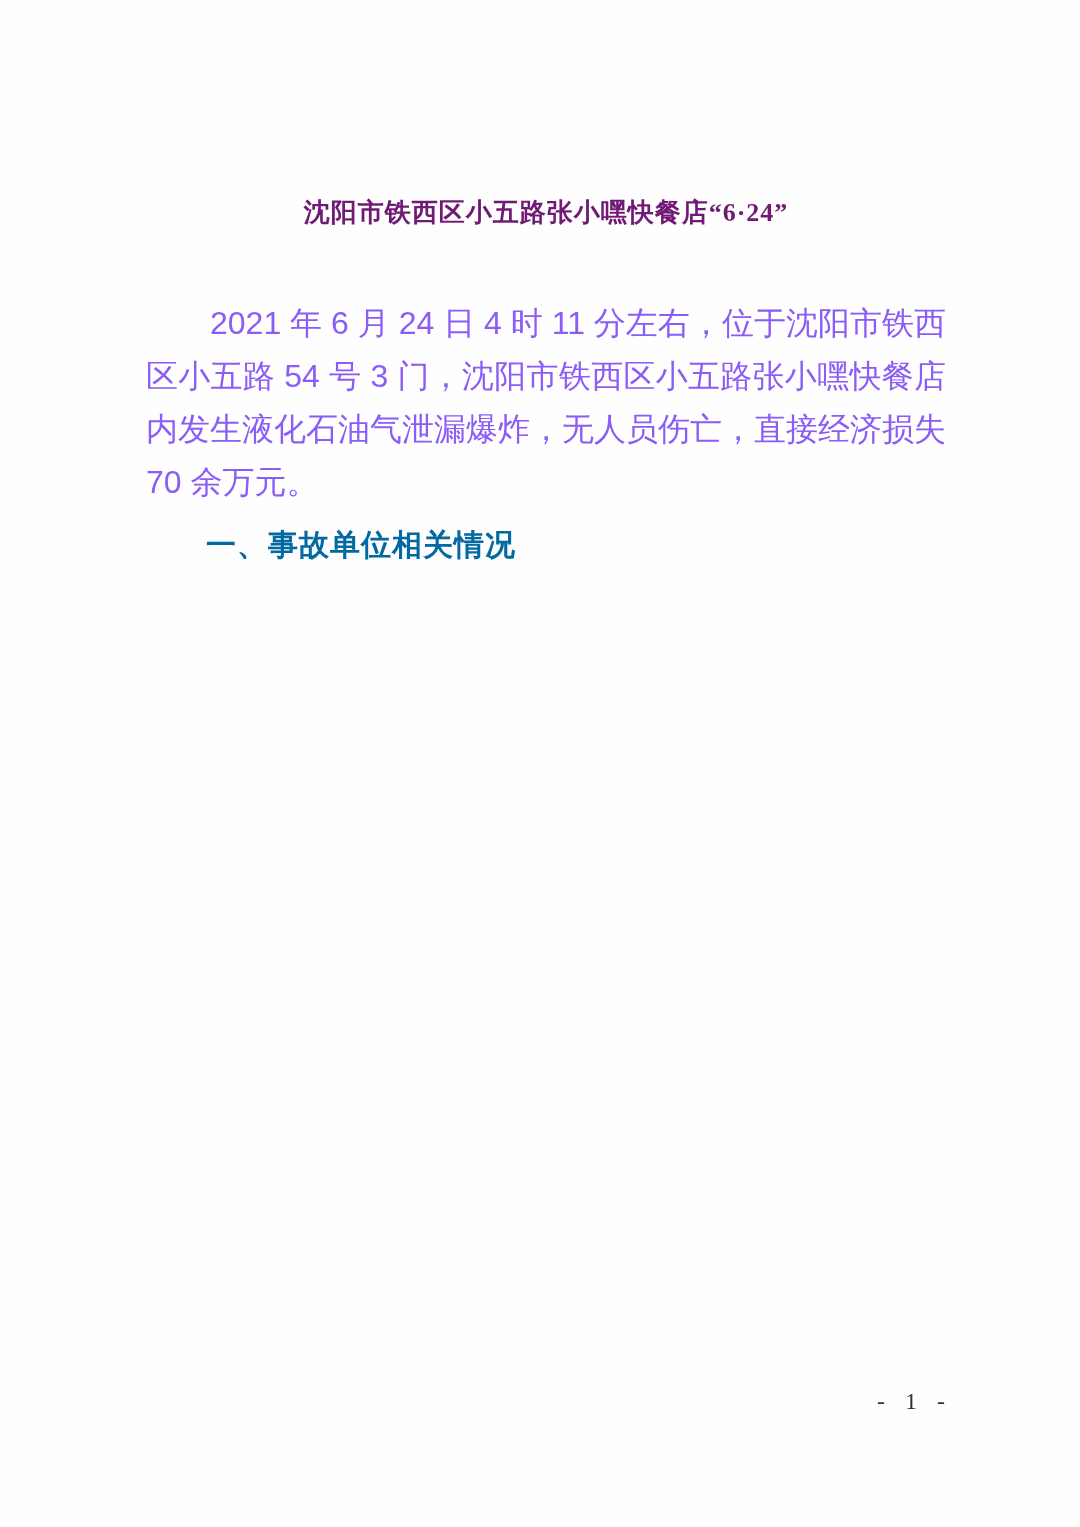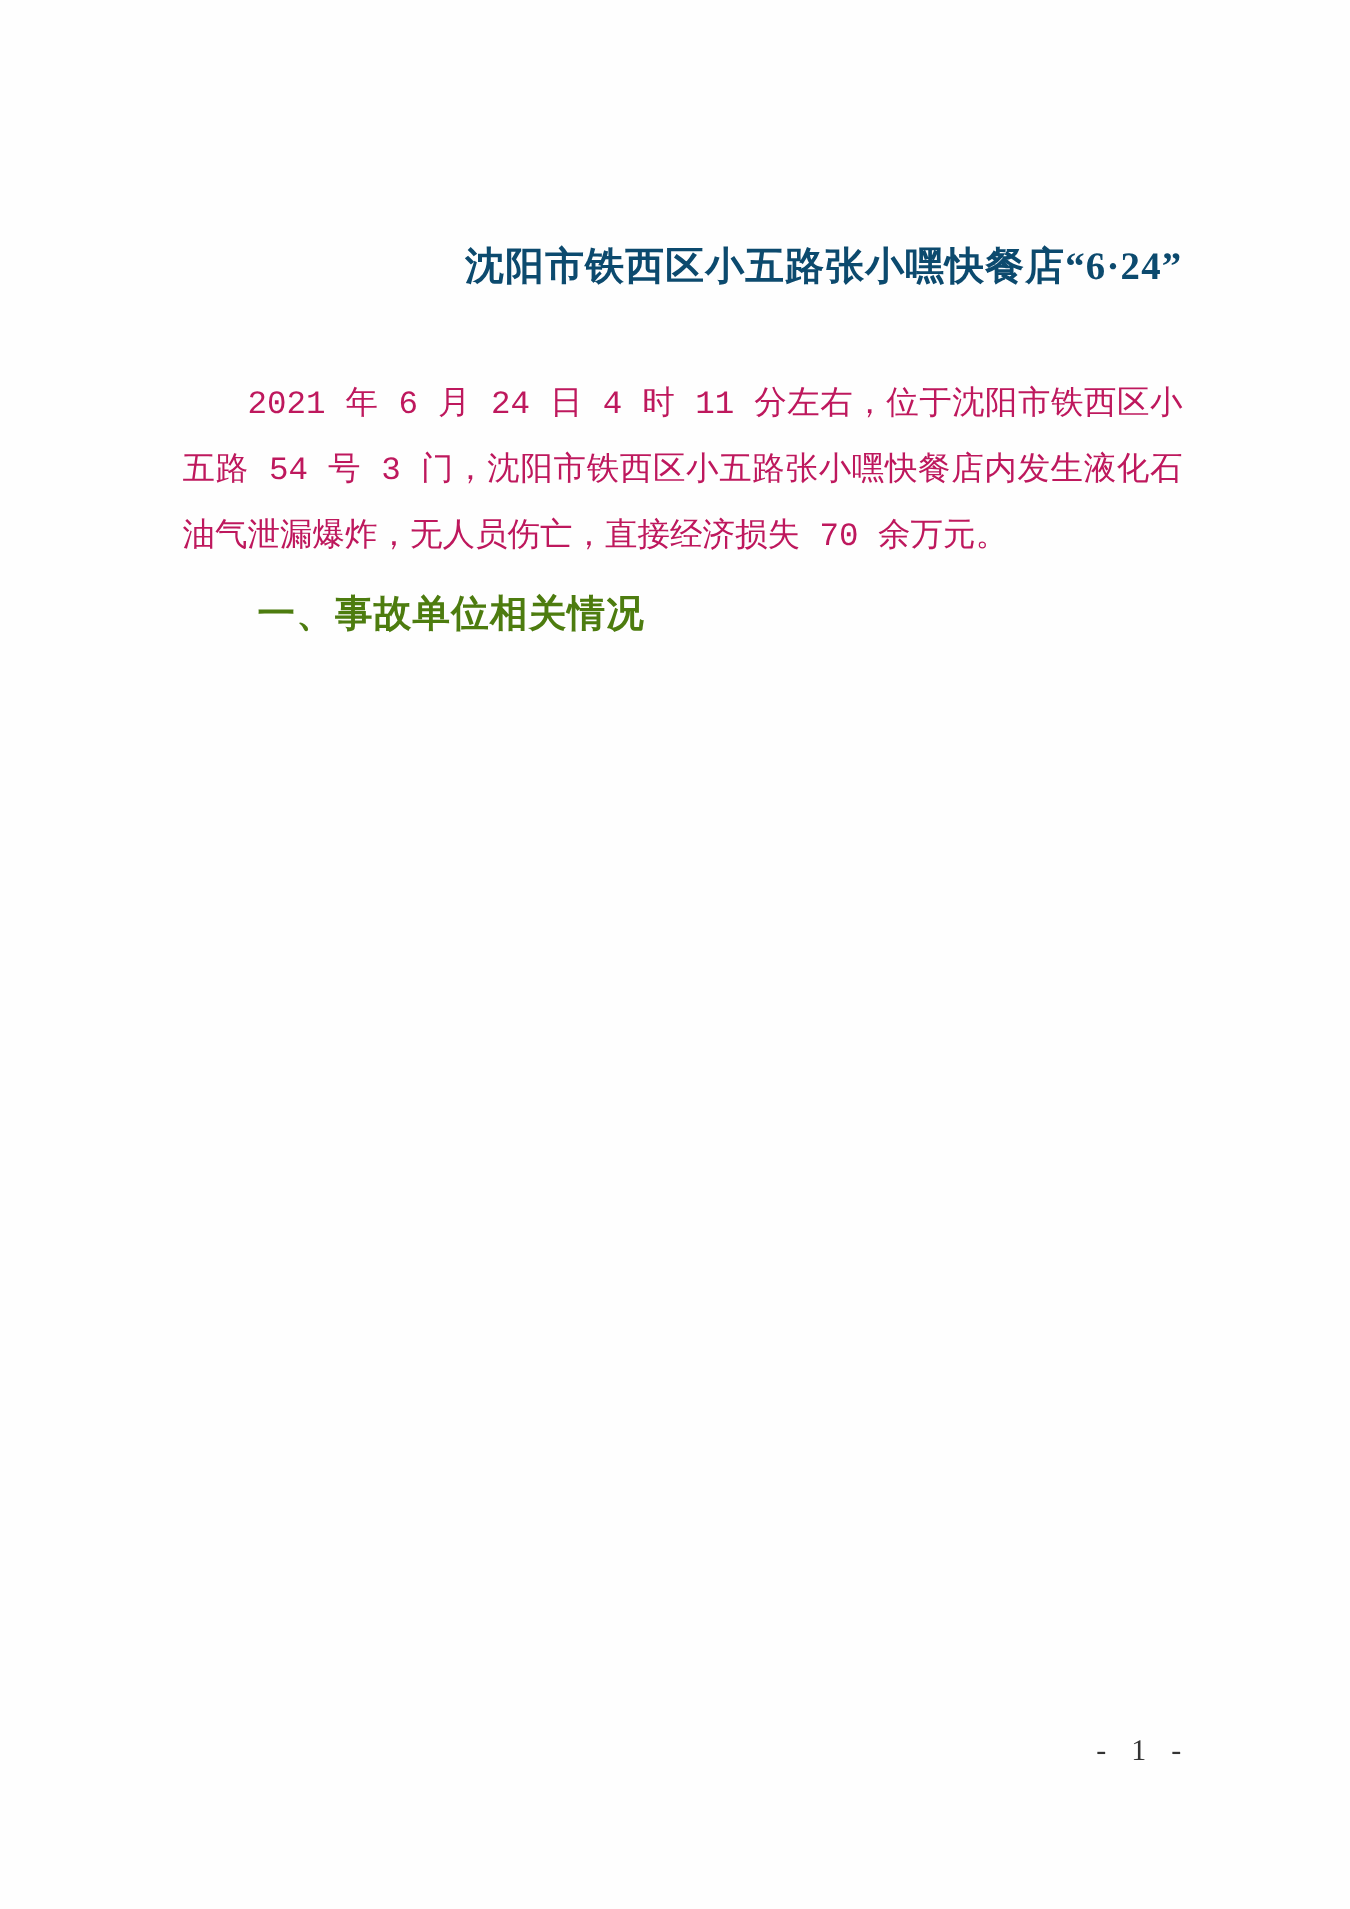"沈阳市铁西区小五路张小嘿快餐店“6·24”" .doc-title { color: #0c4a6e -> #701a75; font-size: 31px -> 26px; text-align: right -> center }
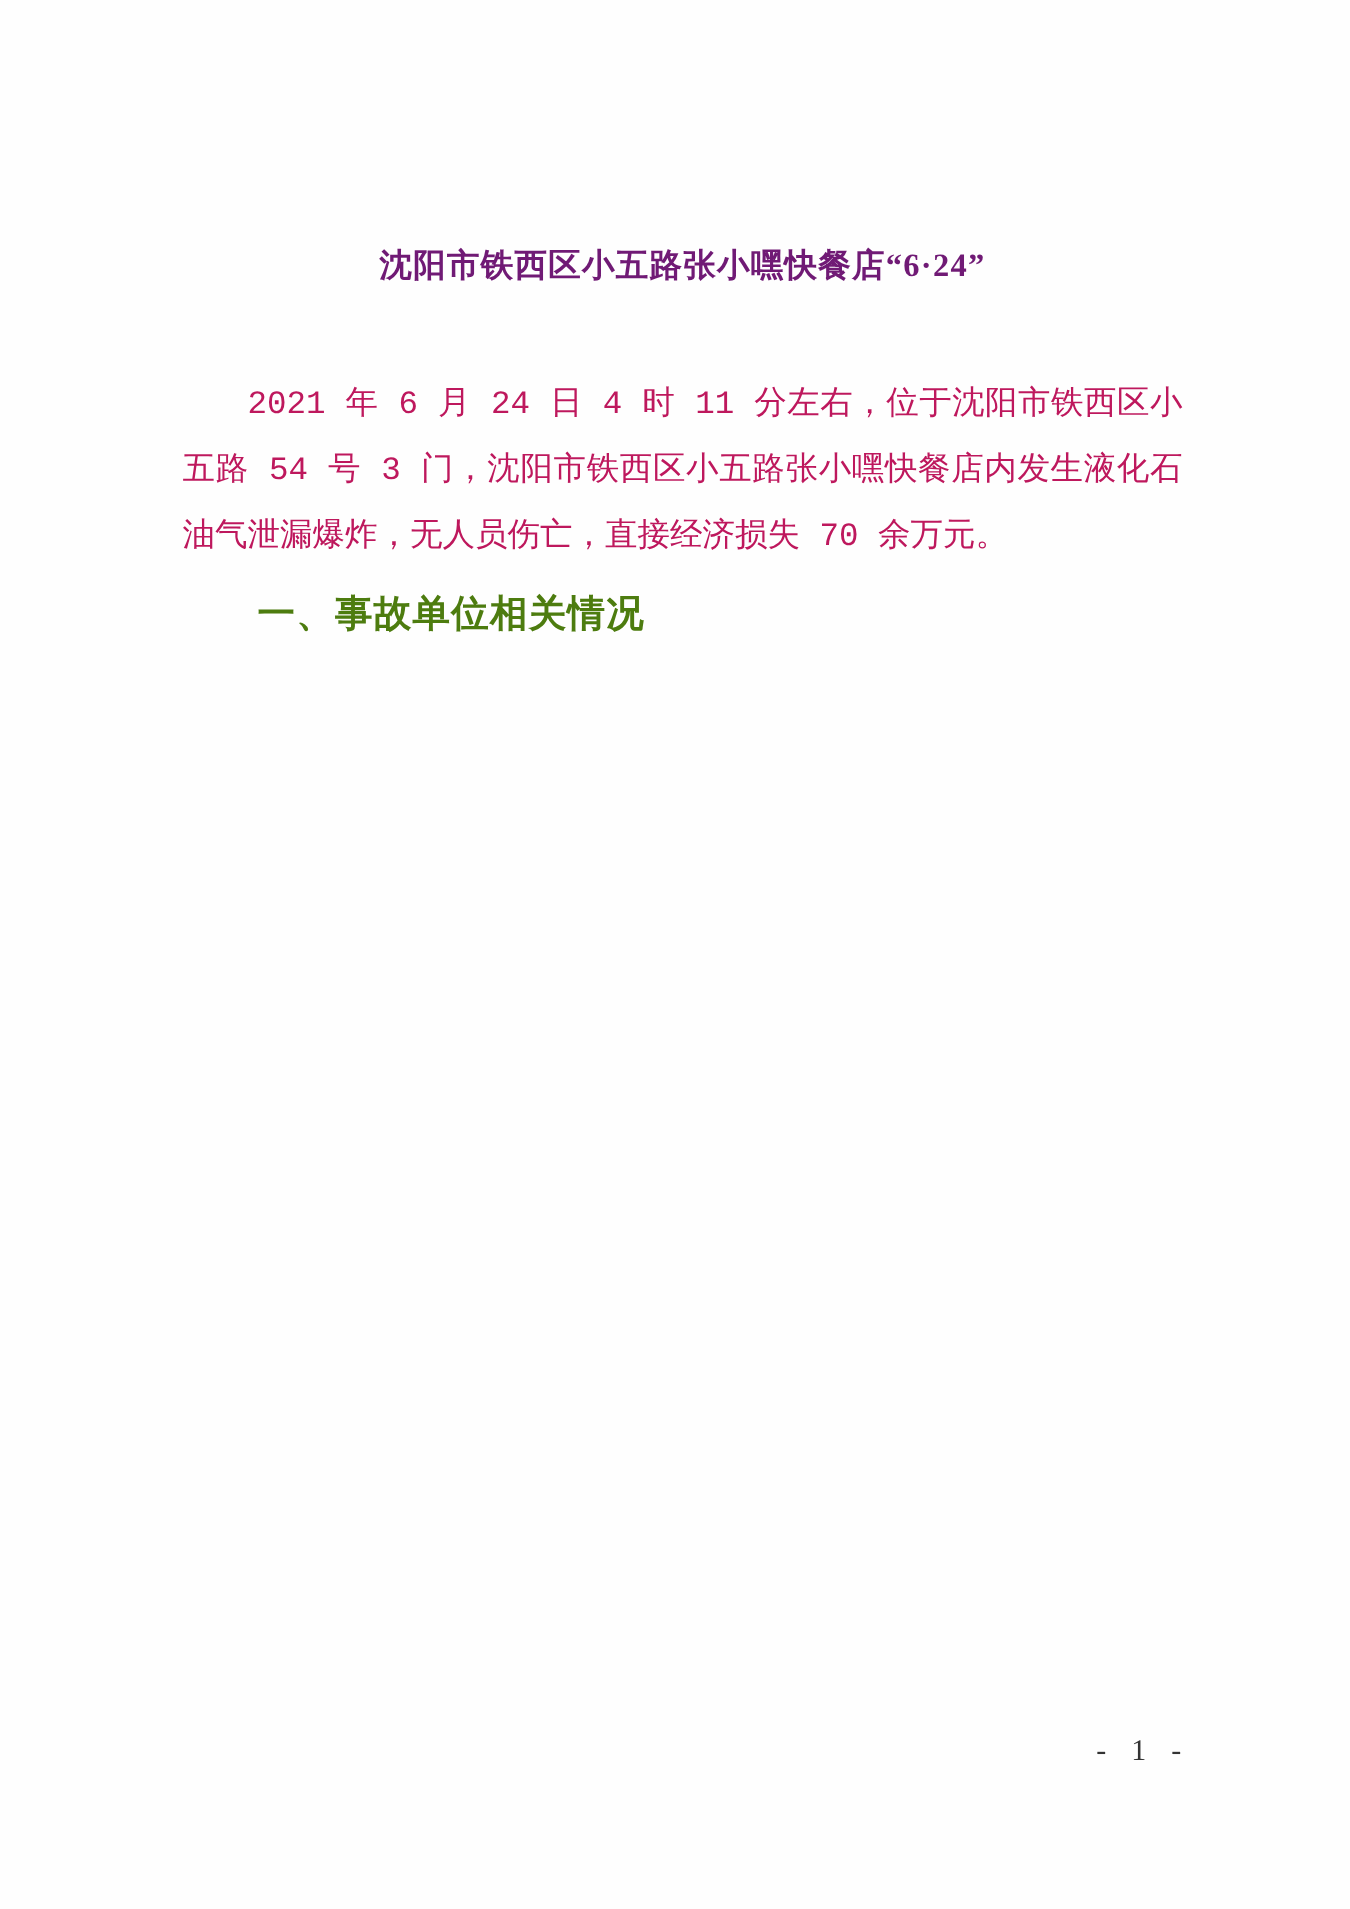"2021 年 6 月 24" .body-para { color: #be185d -> #8b5cf6; font-family: Liberation Mono, monospace -> Liberation Sans, sans-serif; font-size: 26px -> 32px }
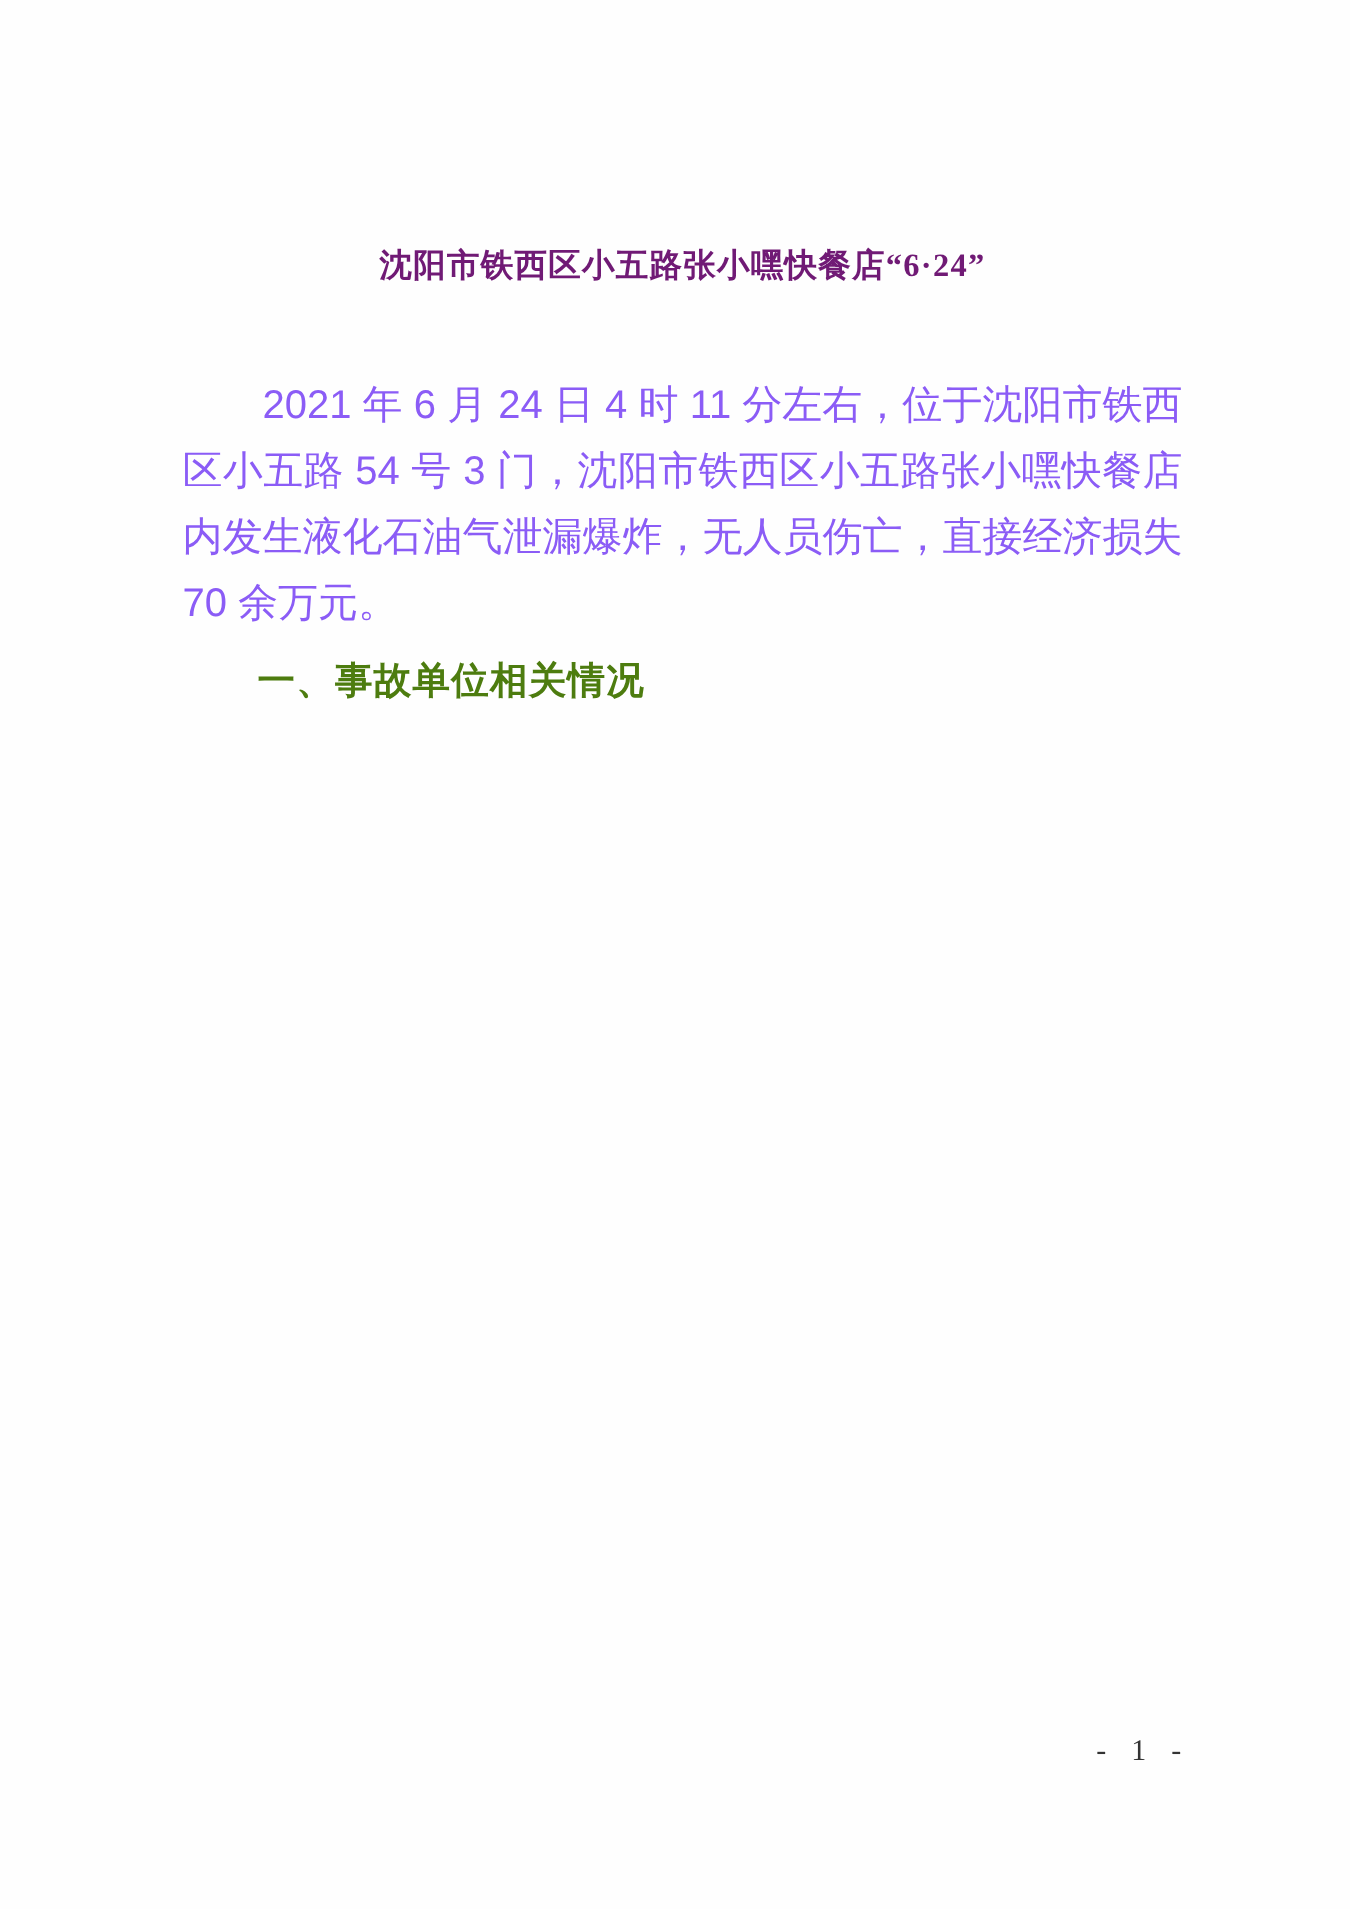"一、事故单位相关情况" .section-heading { color: #4d7c0f -> #0369a1 }
